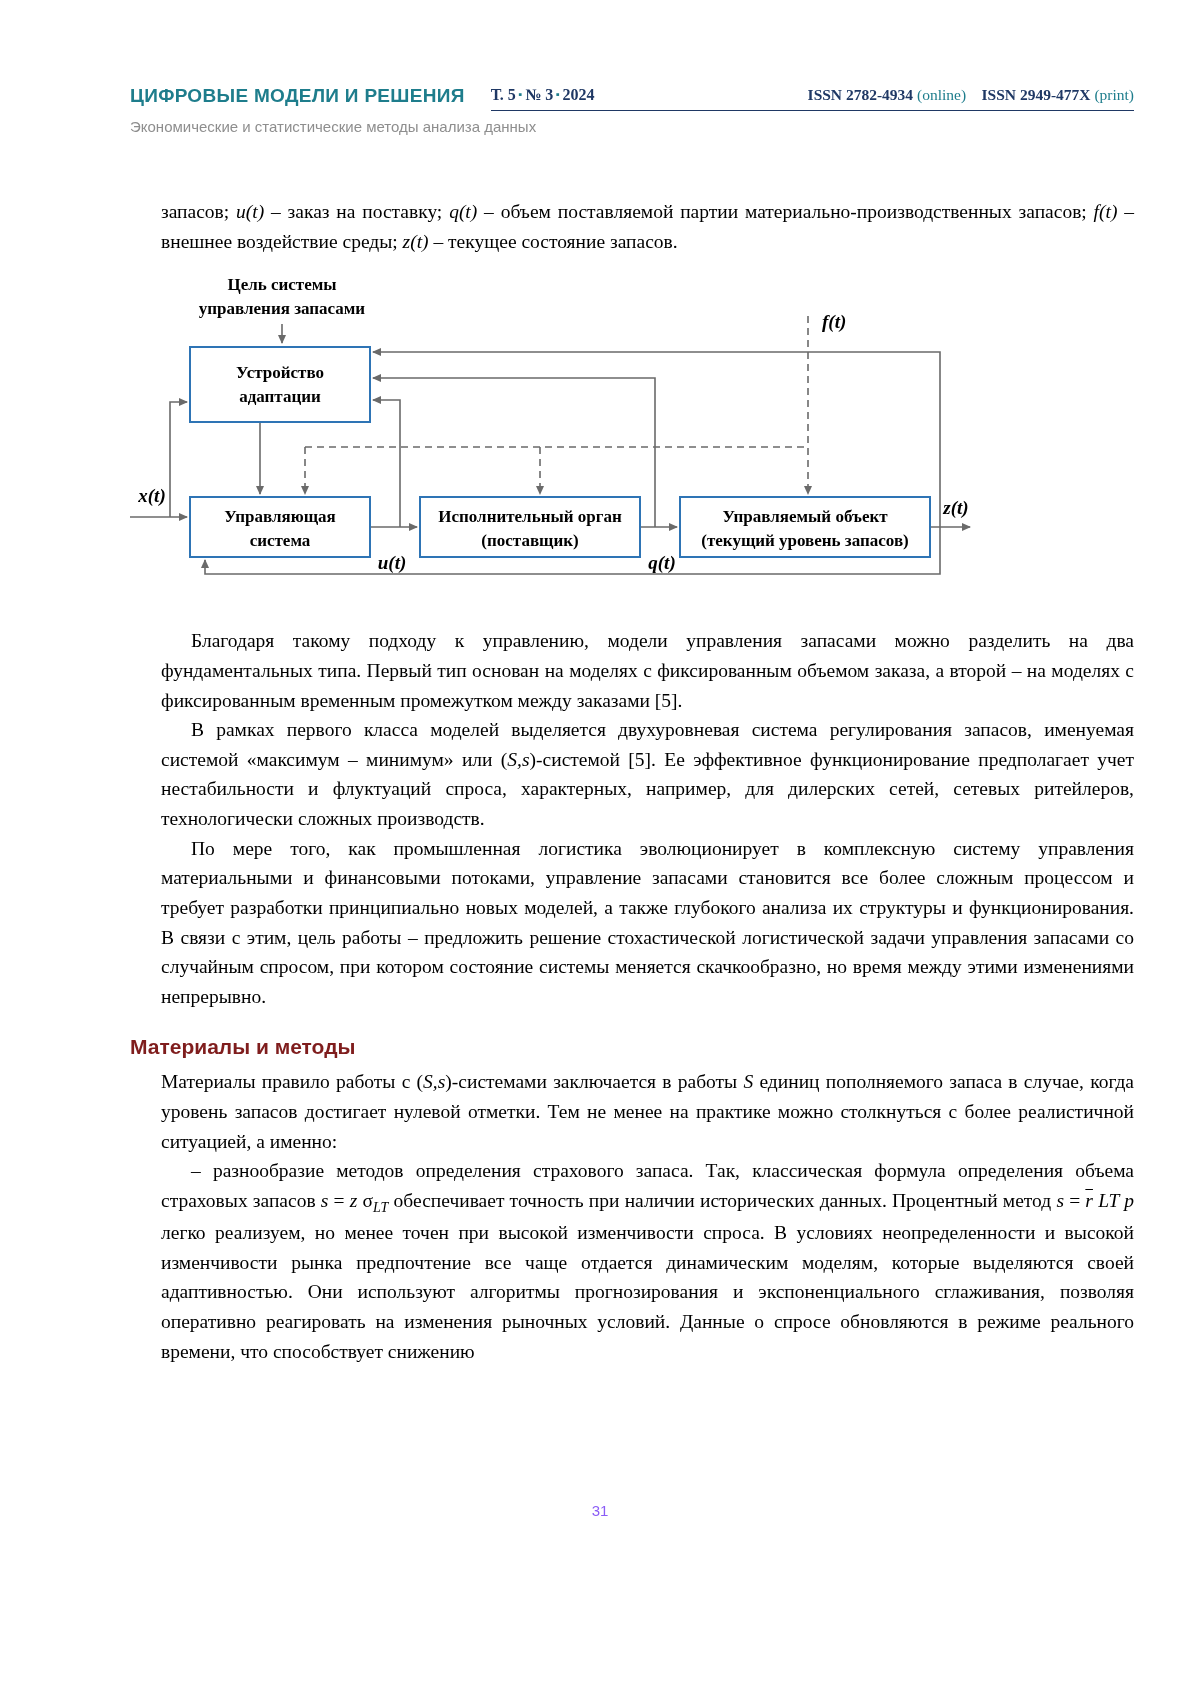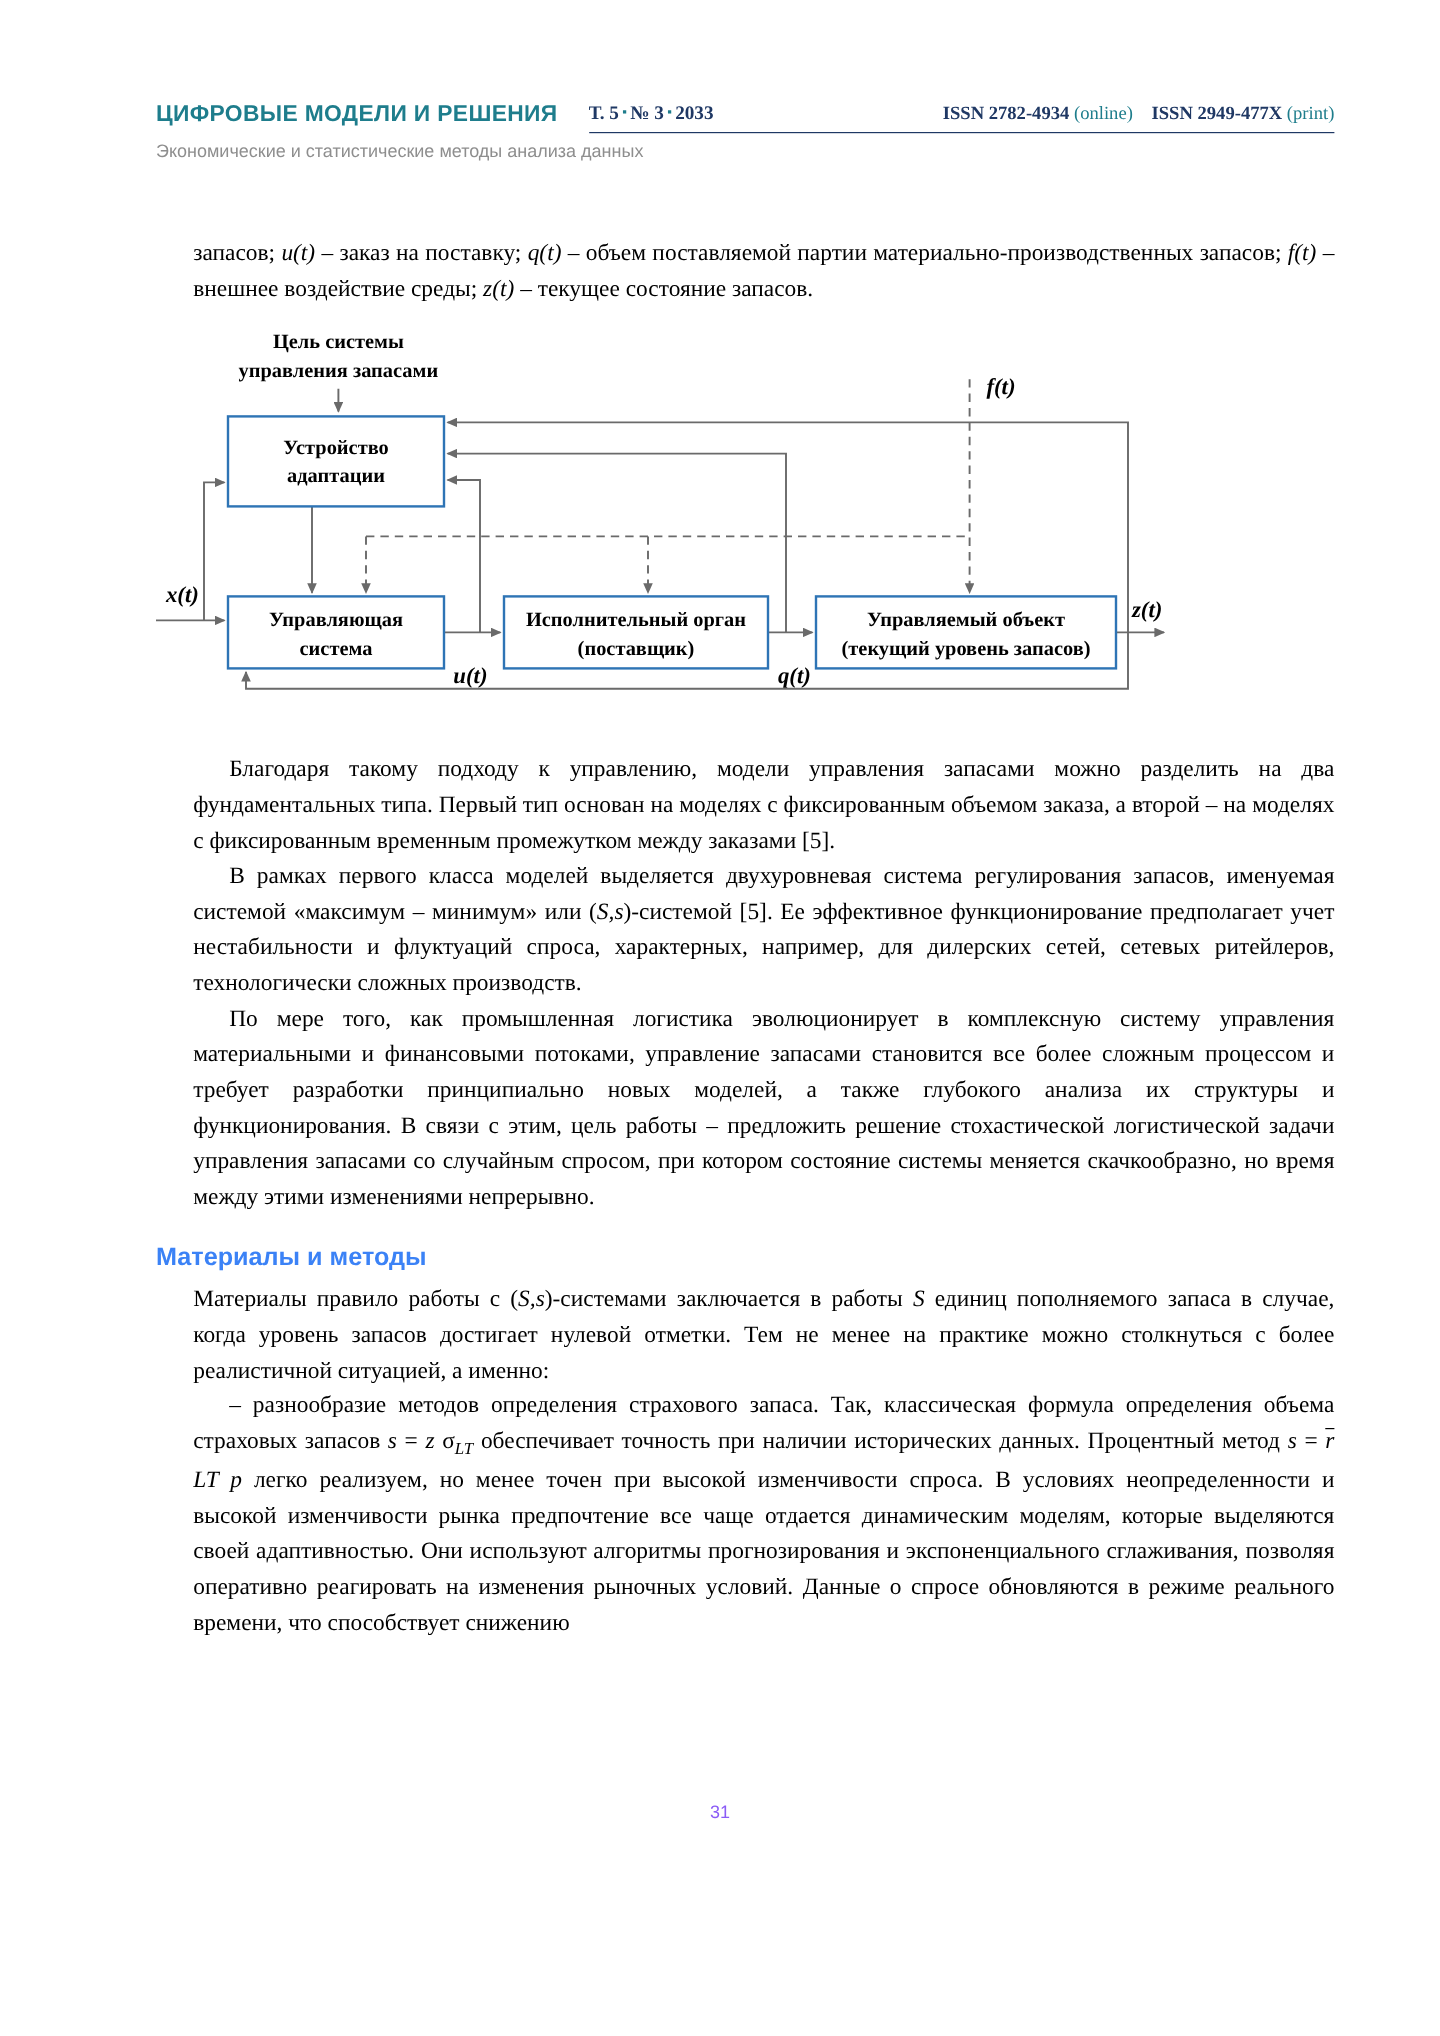"ЦИФРОВЫЕ МОДЕЛИ И РЕШЕНИЯ" .page { padding: 85px 88px 0 130px -> 85px 66px 0 130px }
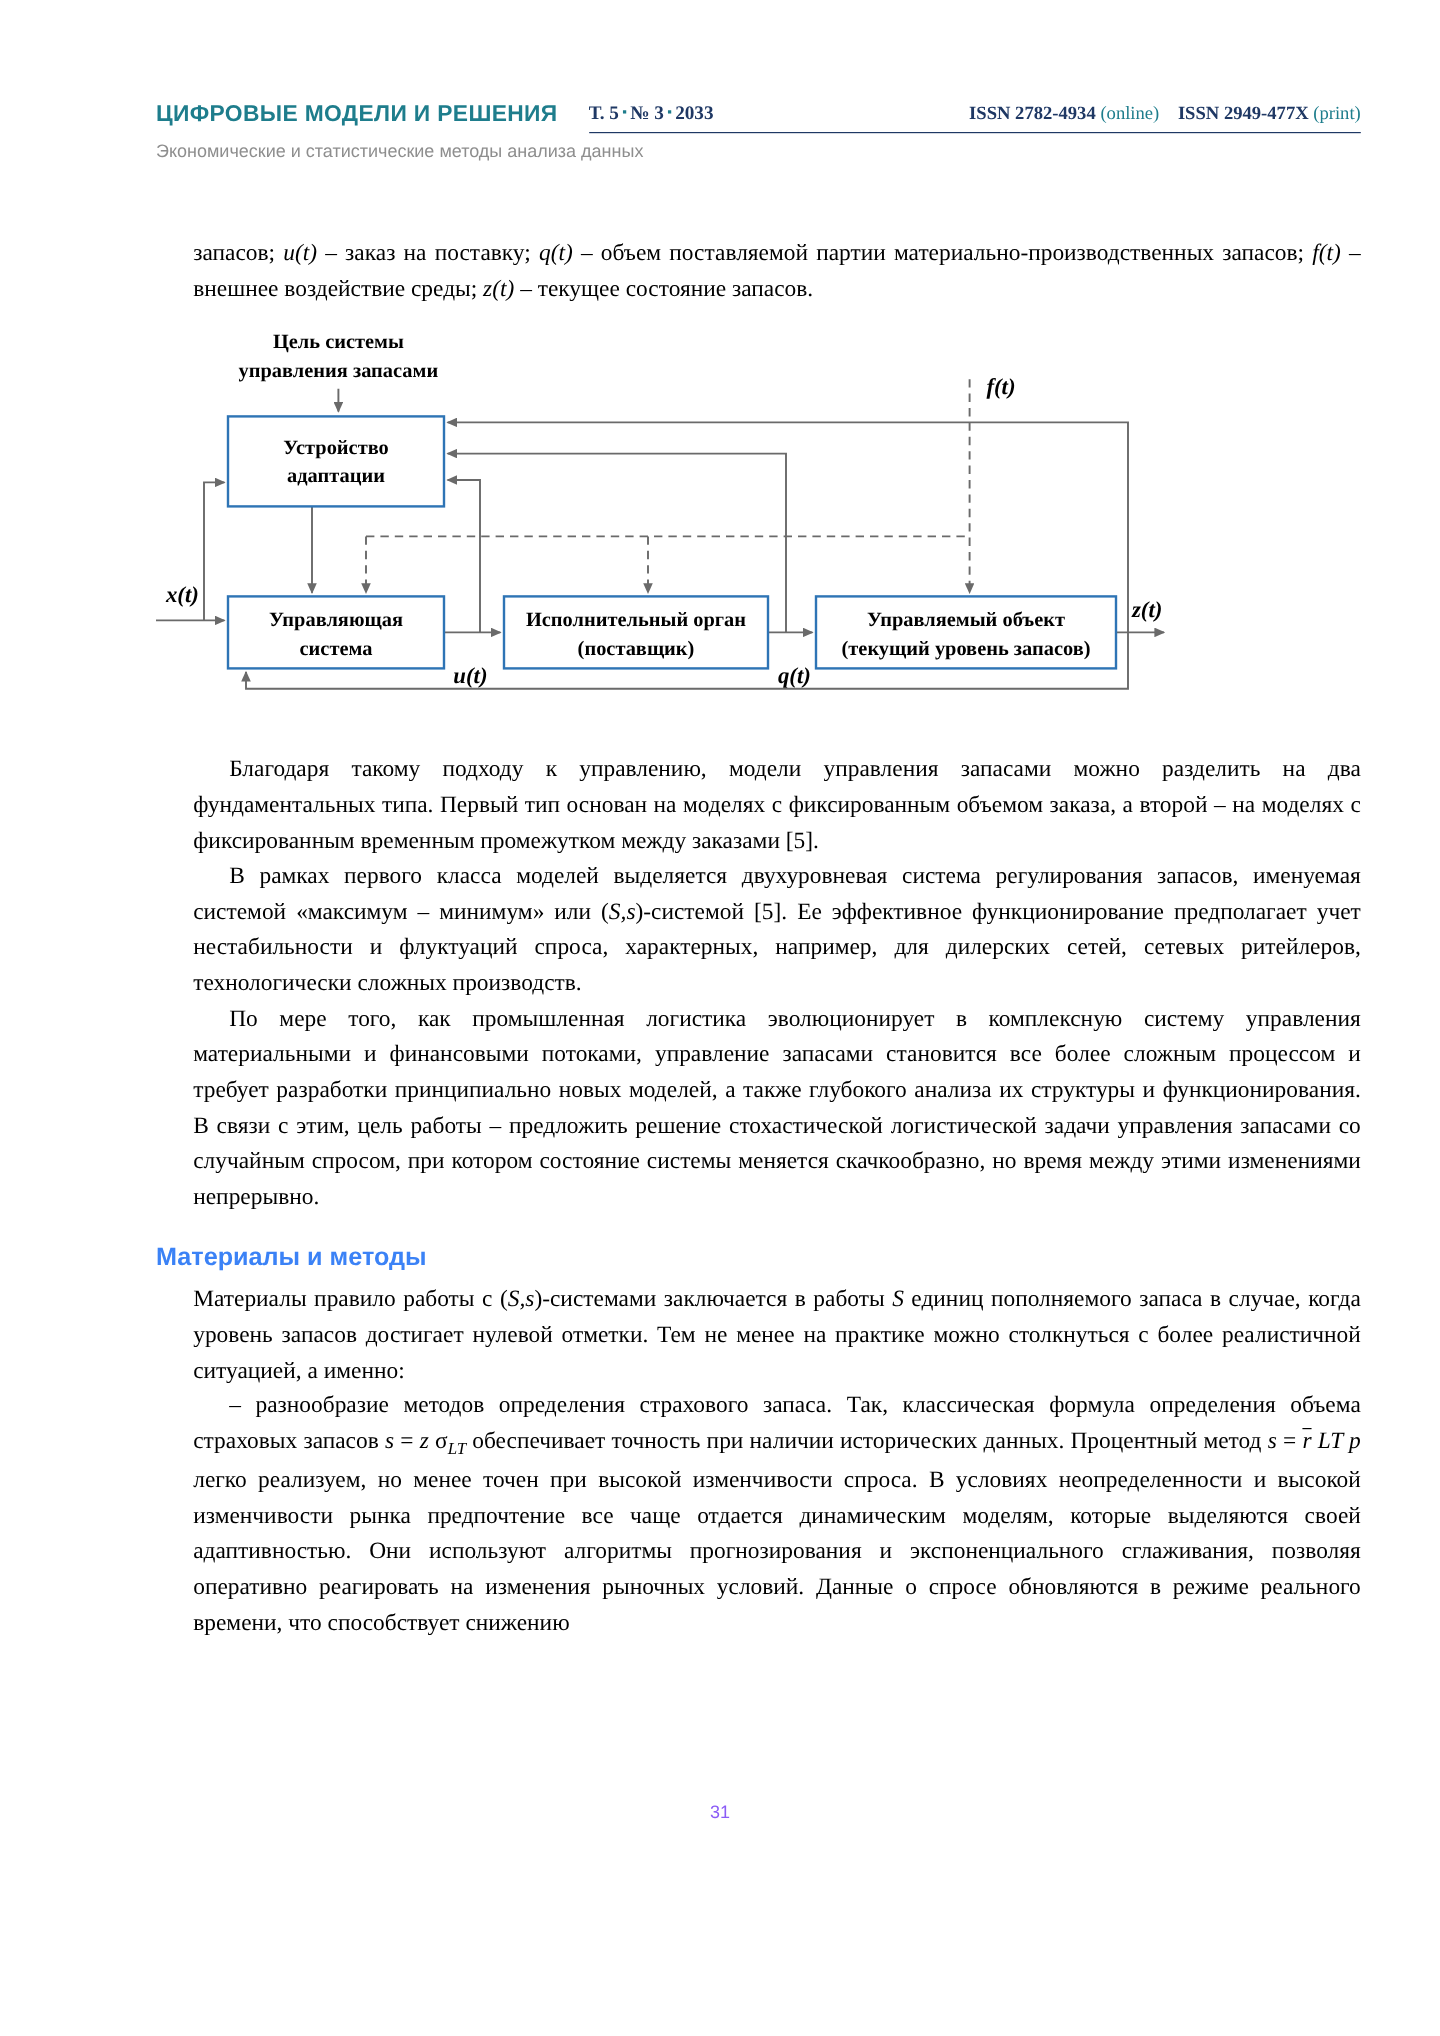"2033" span.navy-b { text: 2033 -> 2024 }
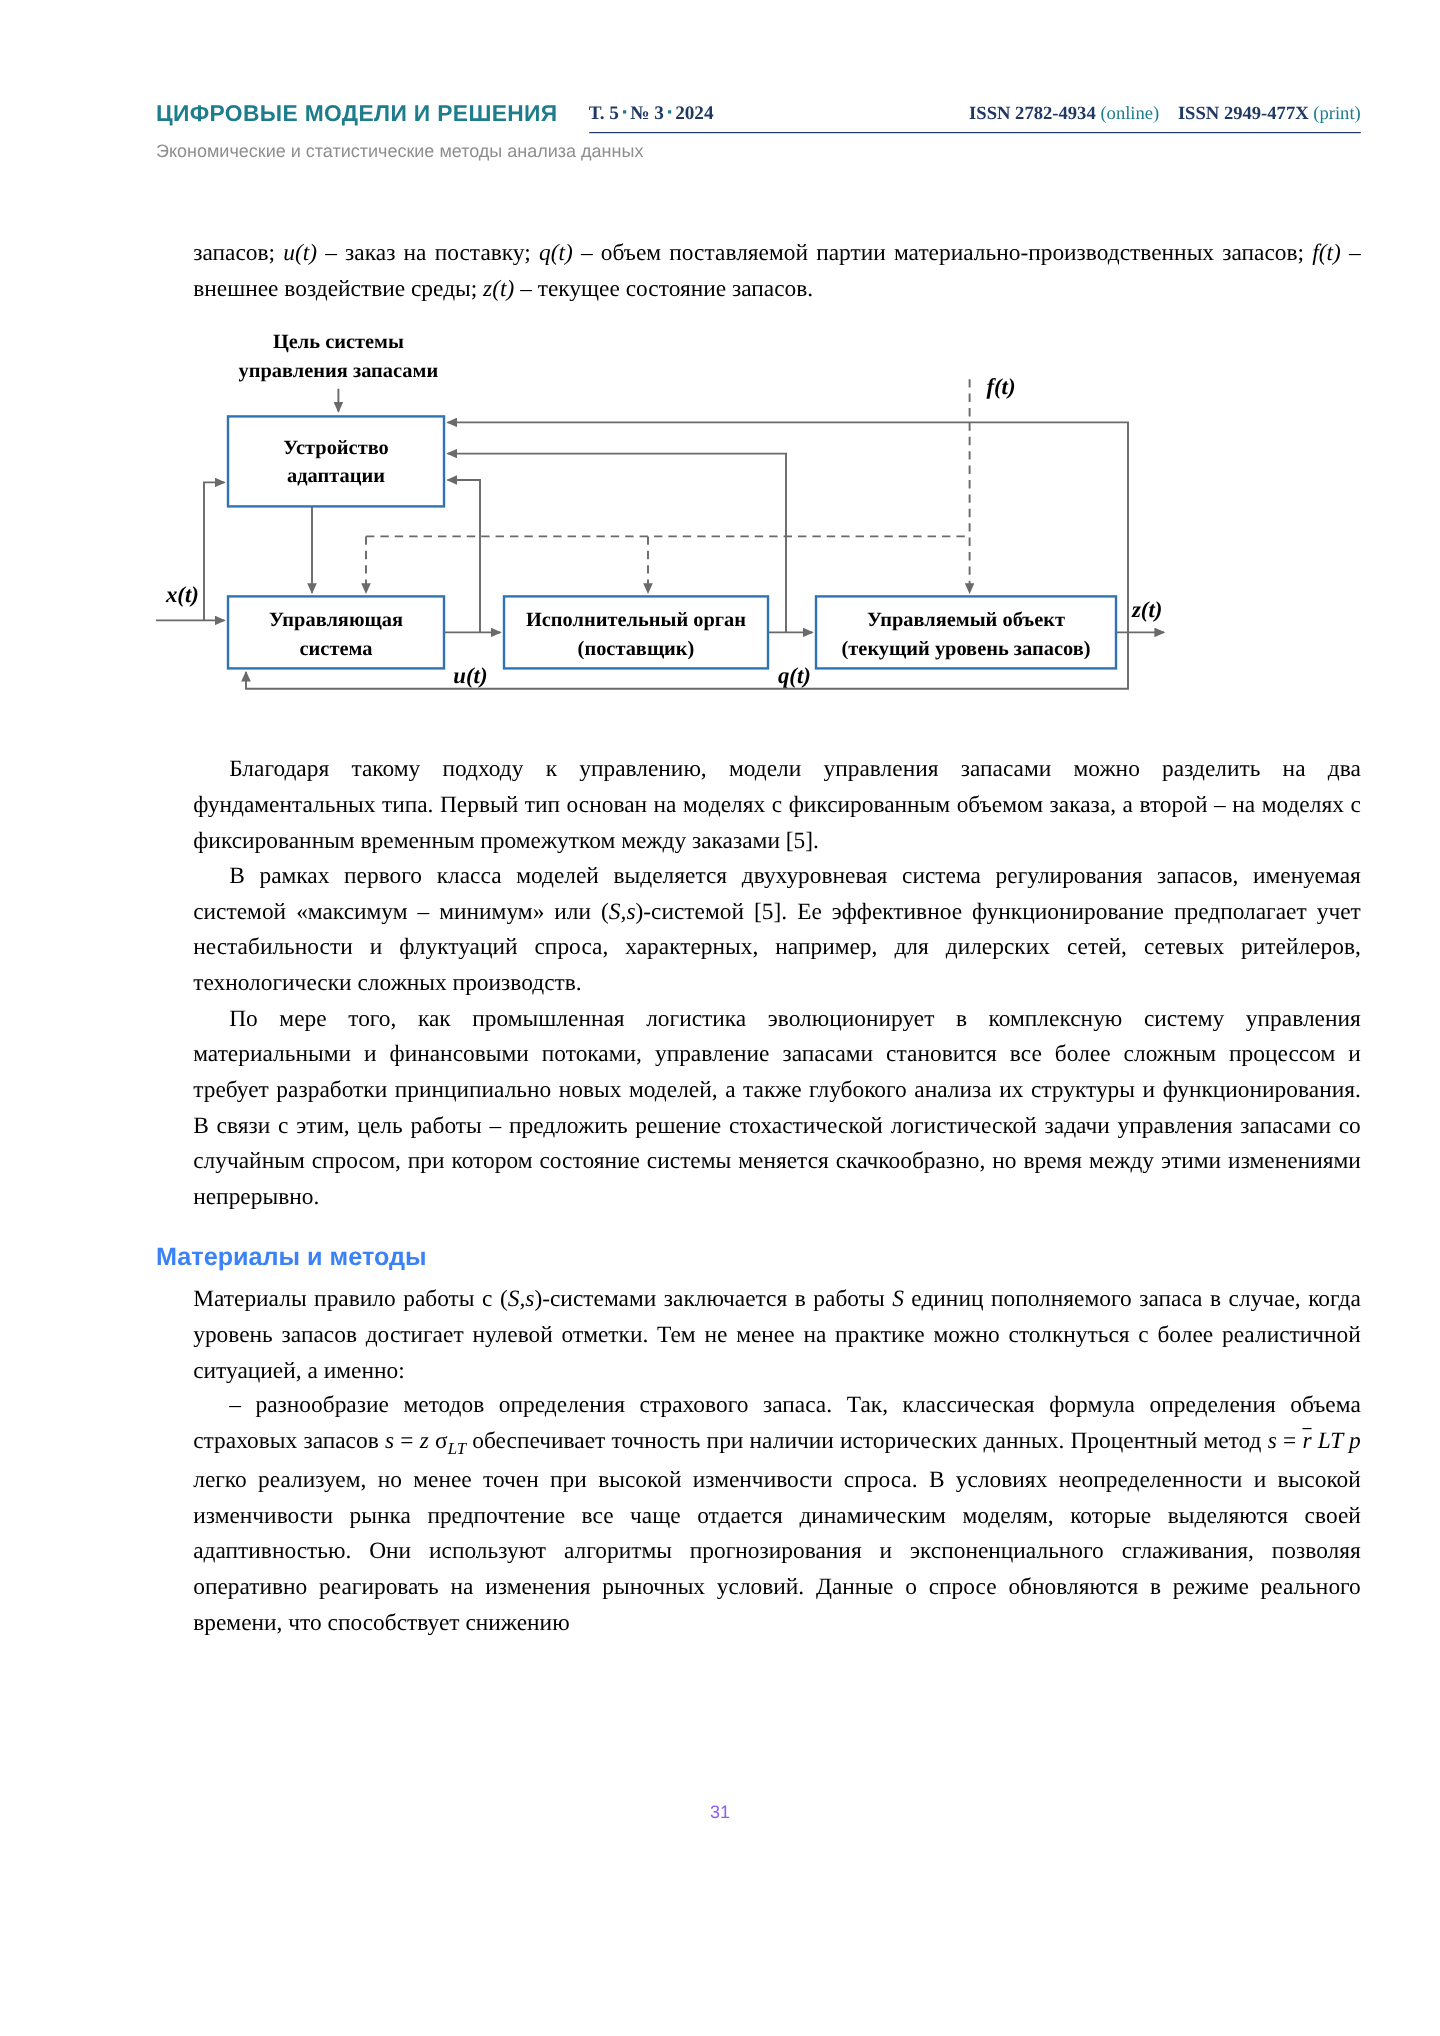"Материалы и методы" .sec { color: #3b82f6 -> #7f1d1d }
